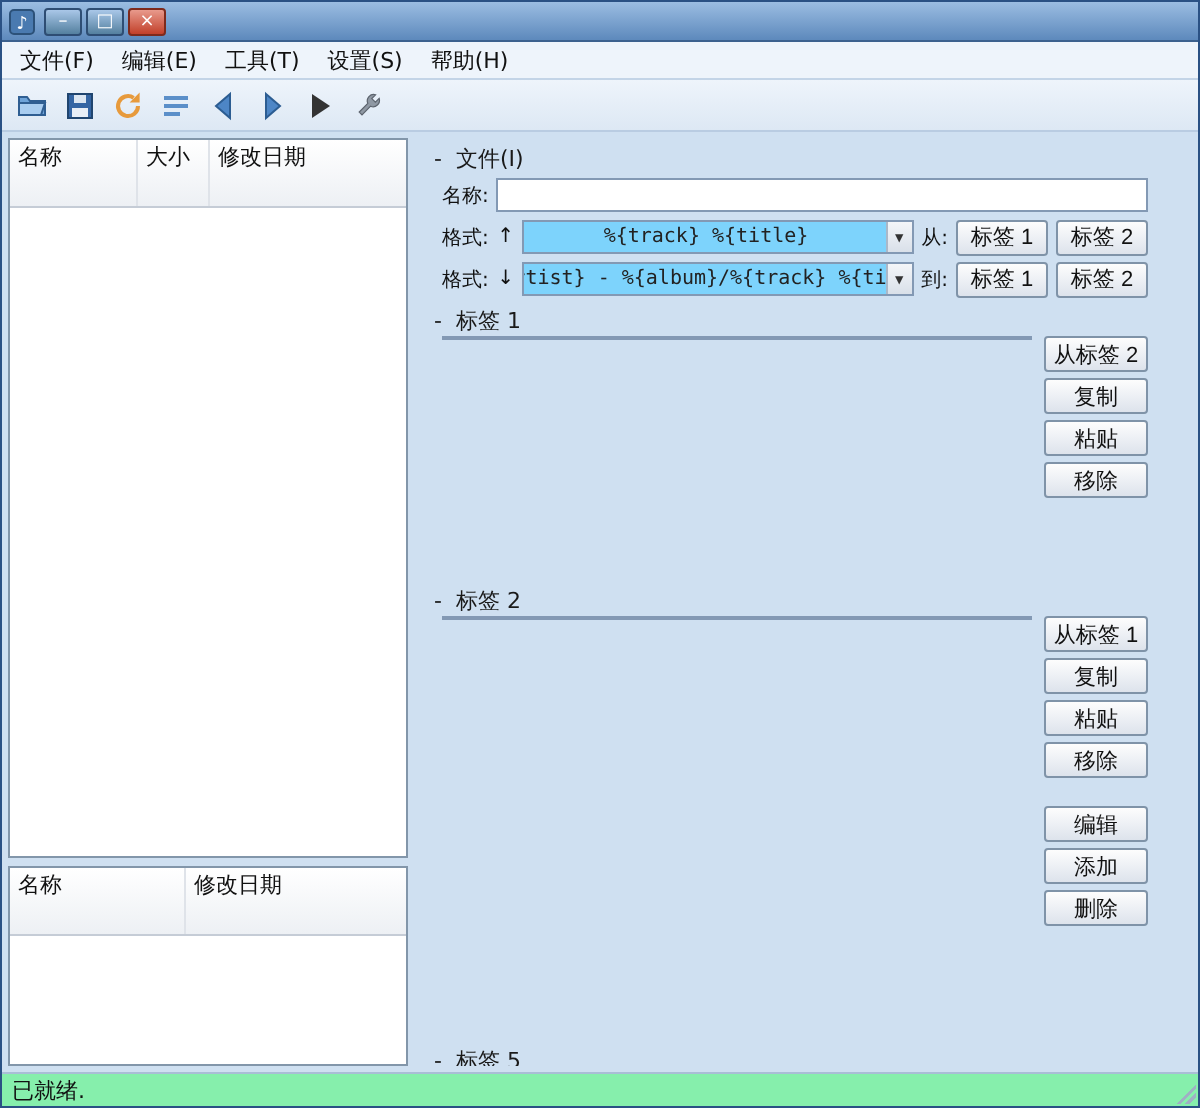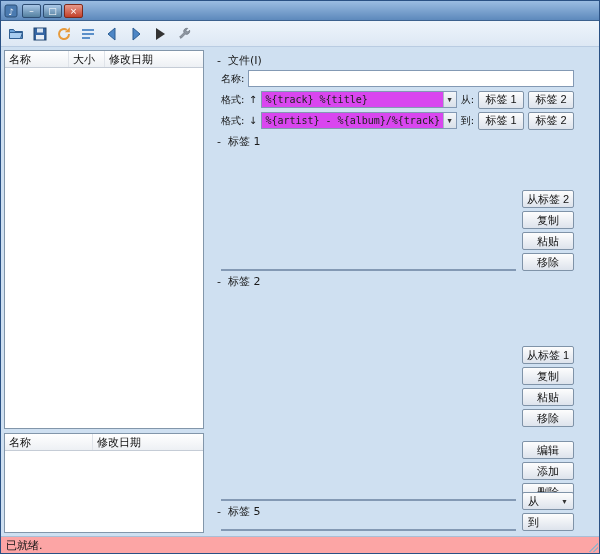"文件(F)" div.menubar { html: none -> <div> <span>文件(F)</span> <span>编辑(E)</span> <span>工具(T)</span> <span>设置(S)</span> <span>帮助(H)</span> </div> }
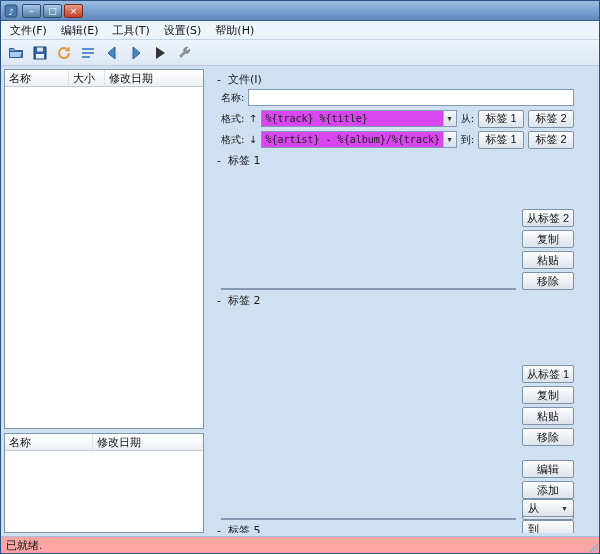"名称" .list-header { height: 17px -> 34px }
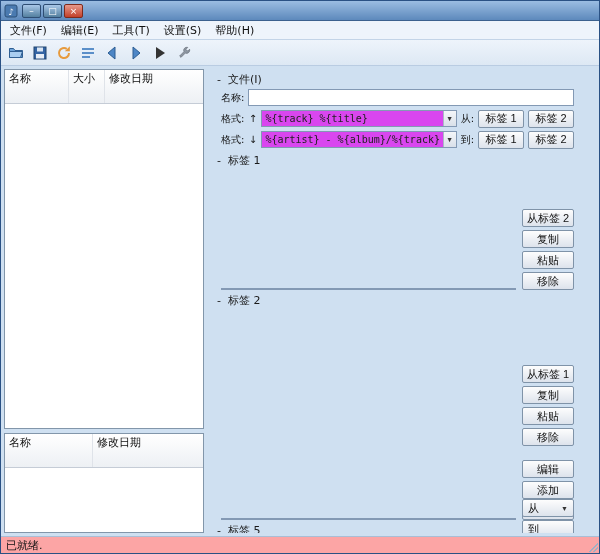"%{track} %{title}" .combo { background: #d946ef -> #7dd3fc; justify-content: none -> center }
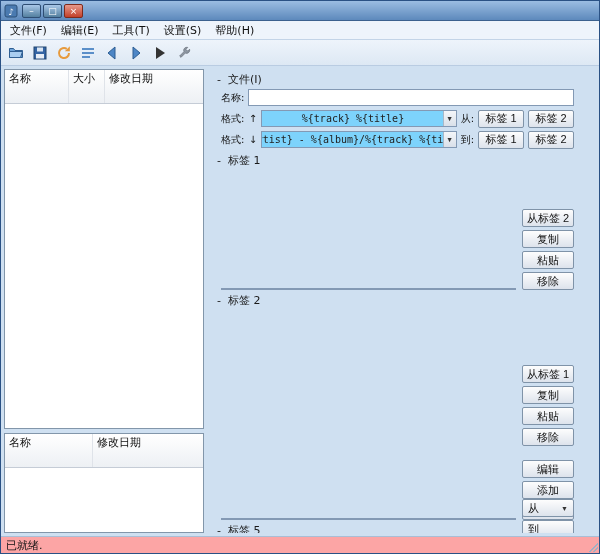"从标签 2" .tagrow { align-items: flex-end -> flex-start }
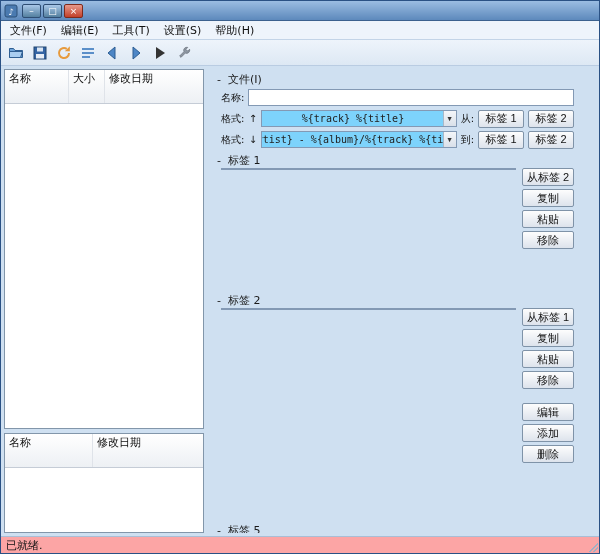"已就绪." .statusbar { background: #fca5a5 -> #86efac }
